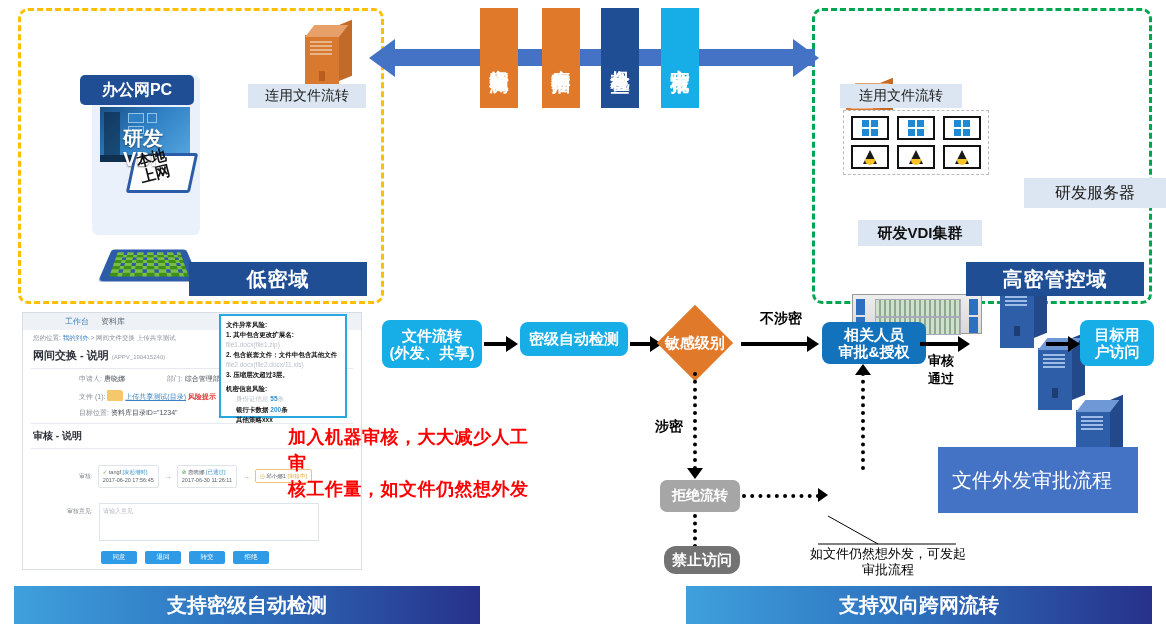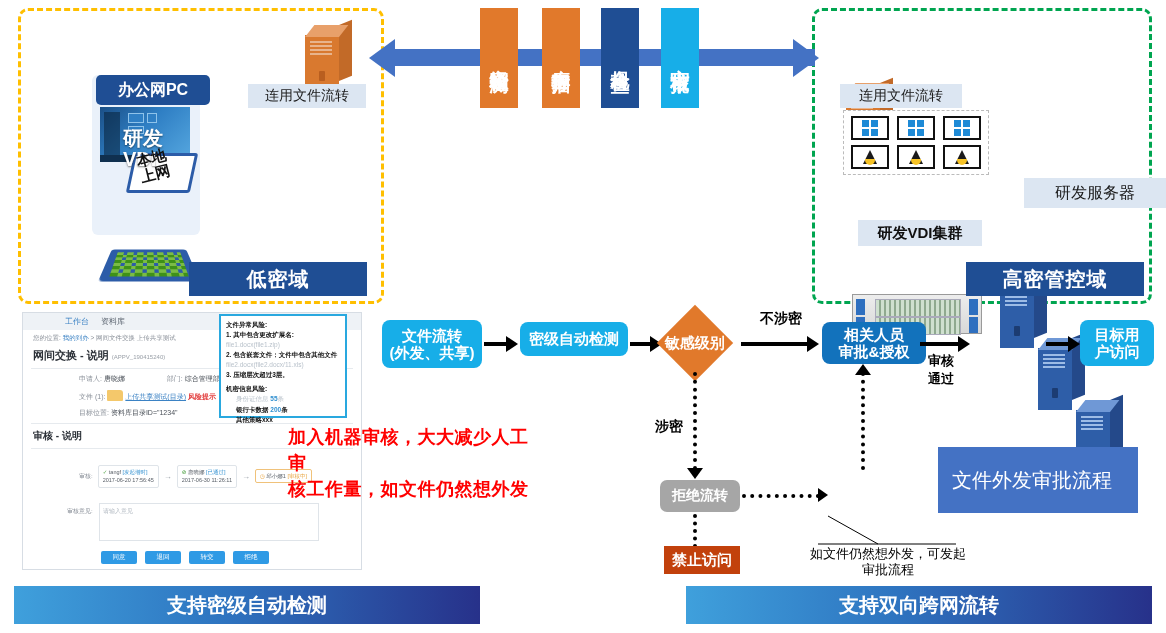"办公网PC" div.abs { margin-left: 16px -> none }
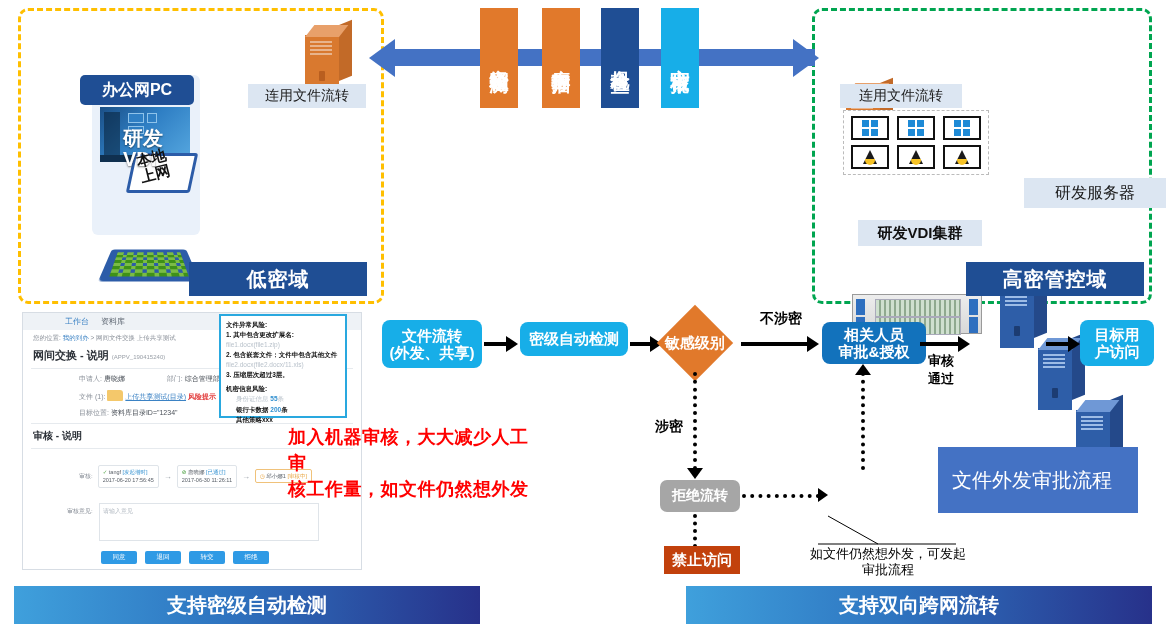"禁止访问" .black { background: #c2410c -> #737373; border-radius: 0 -> 12px }
